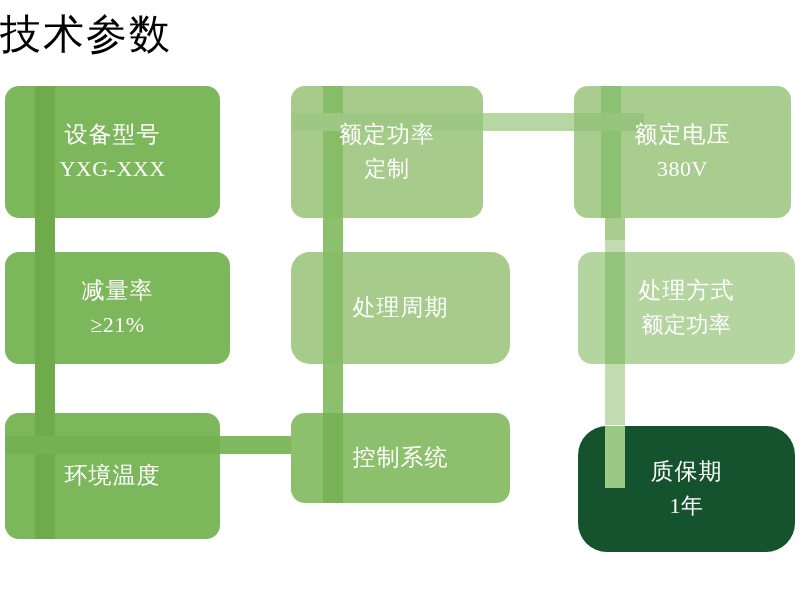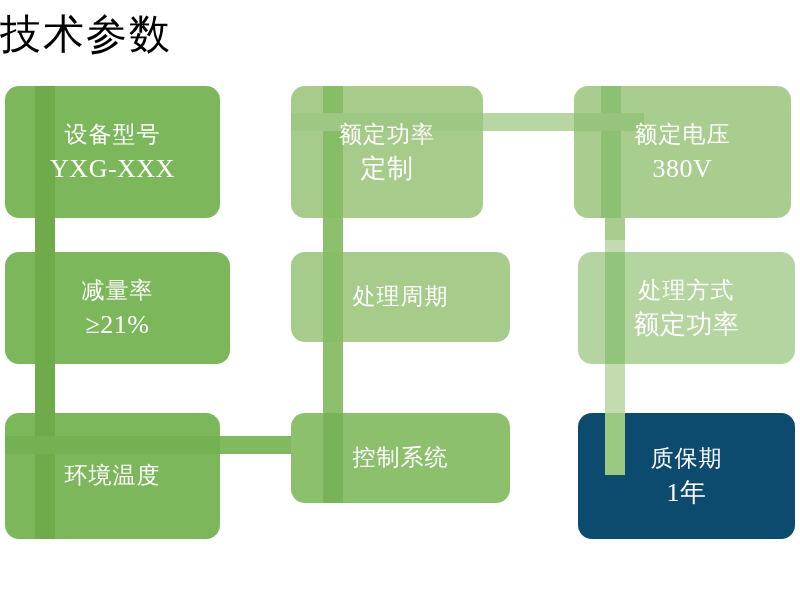"YXG-XXX" .card-value { font-size: 26px -> 22px }
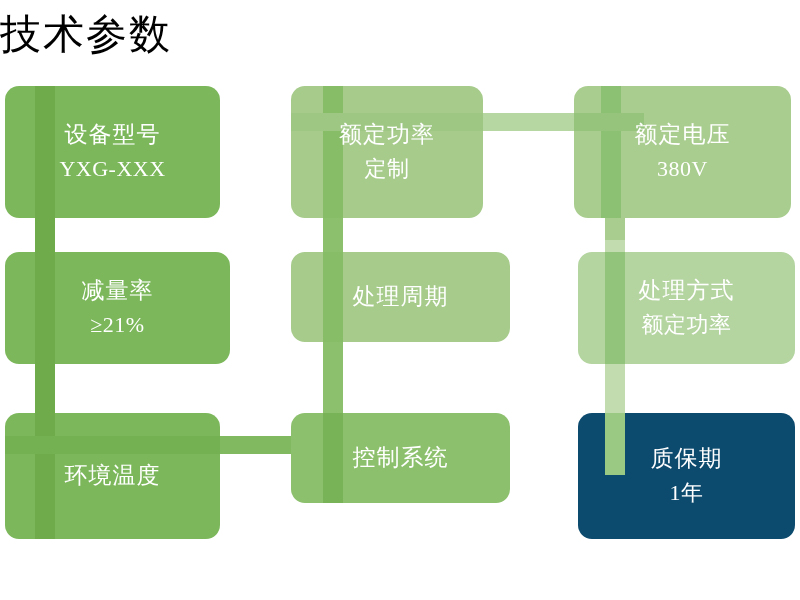"处理周期" div.card { border-radius: none -> 19px; height: 90px -> 112px }
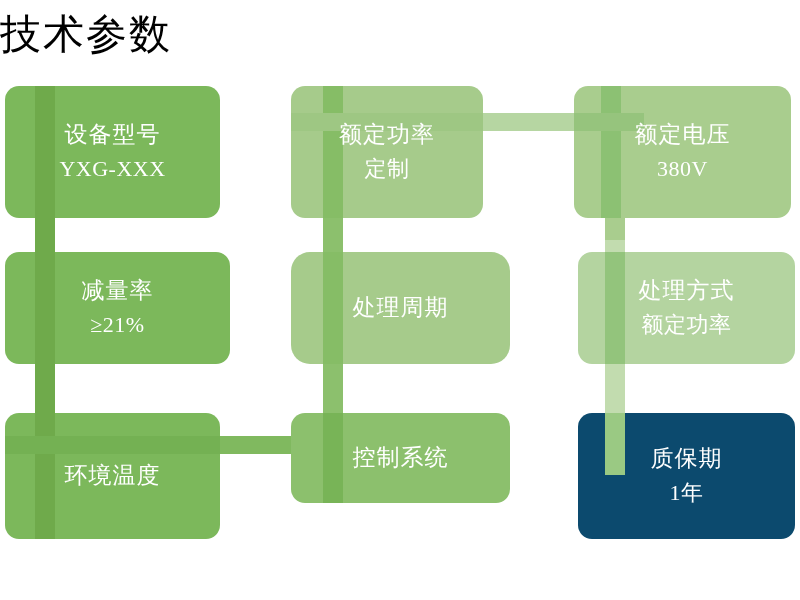"质保期" div.card { background: #0c4a6e -> #14532d; border-radius: none -> 29px; top: 413px -> 426px }
